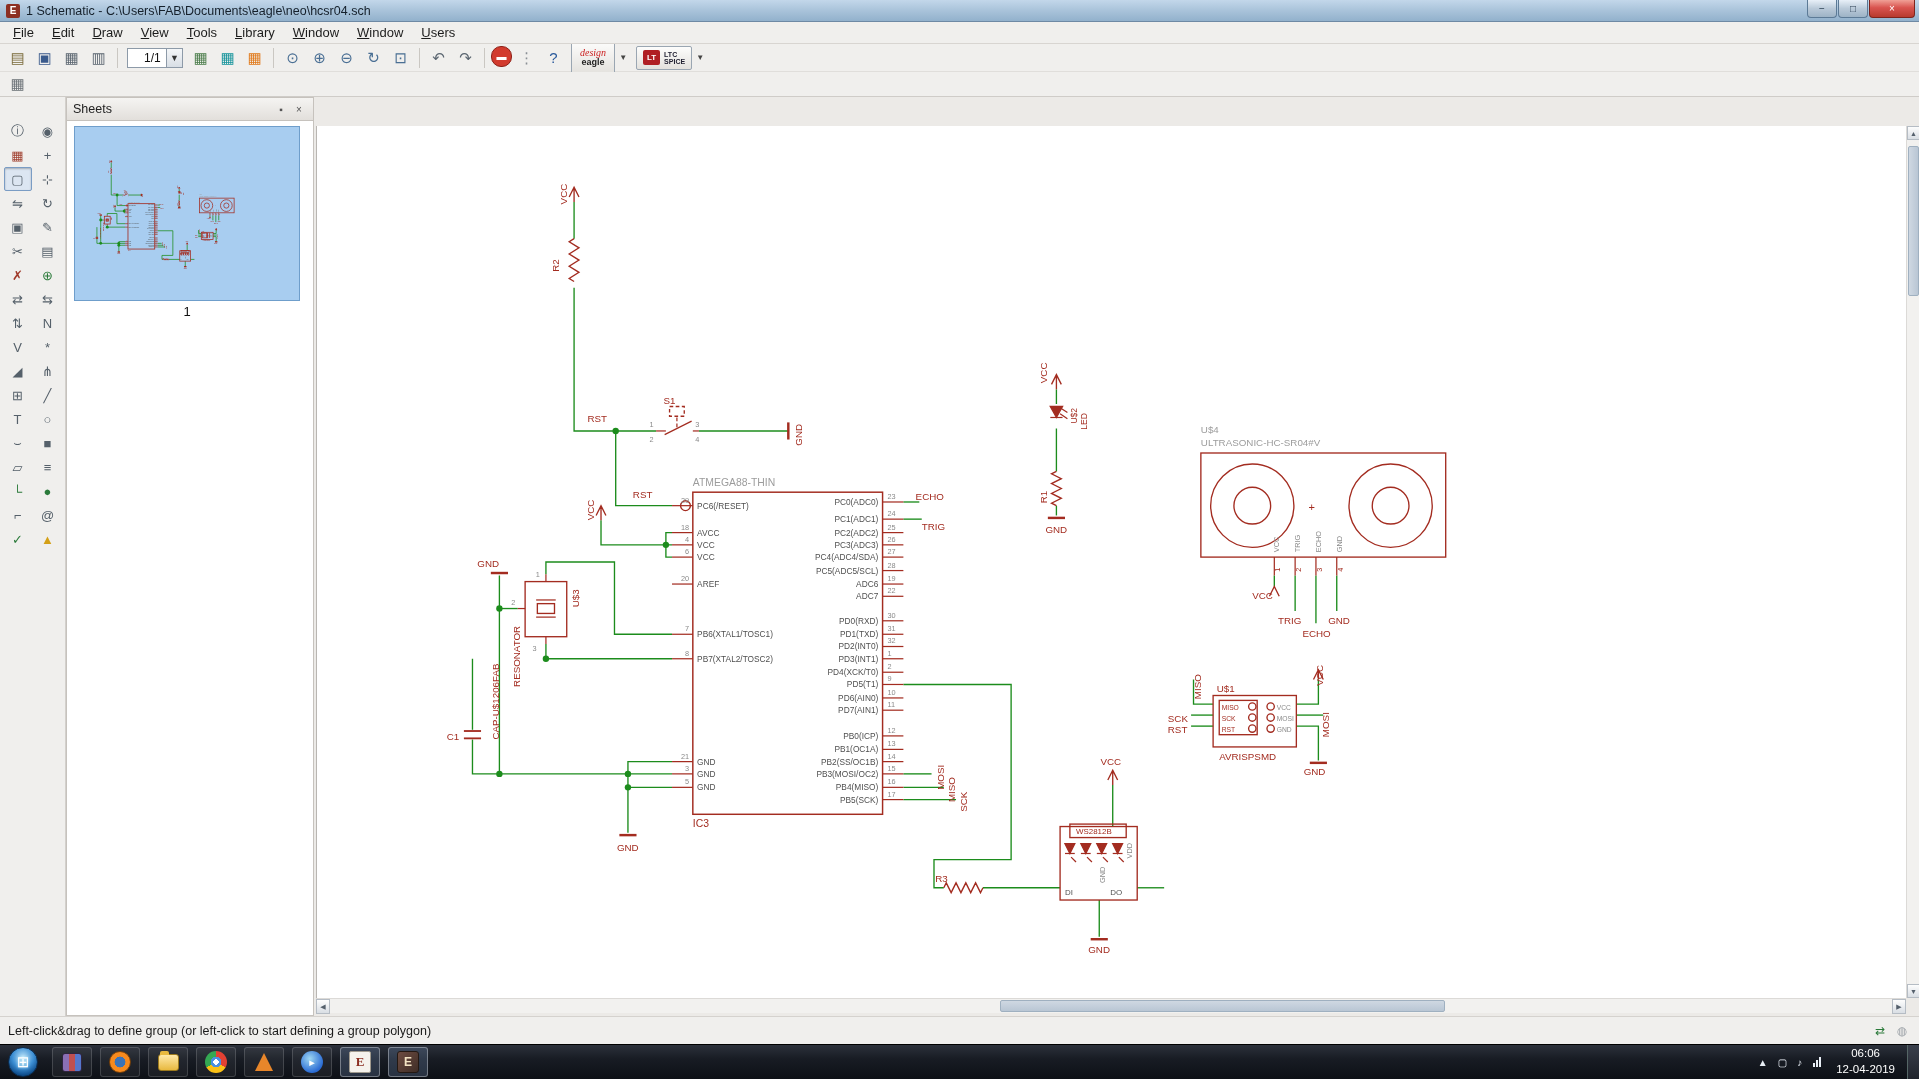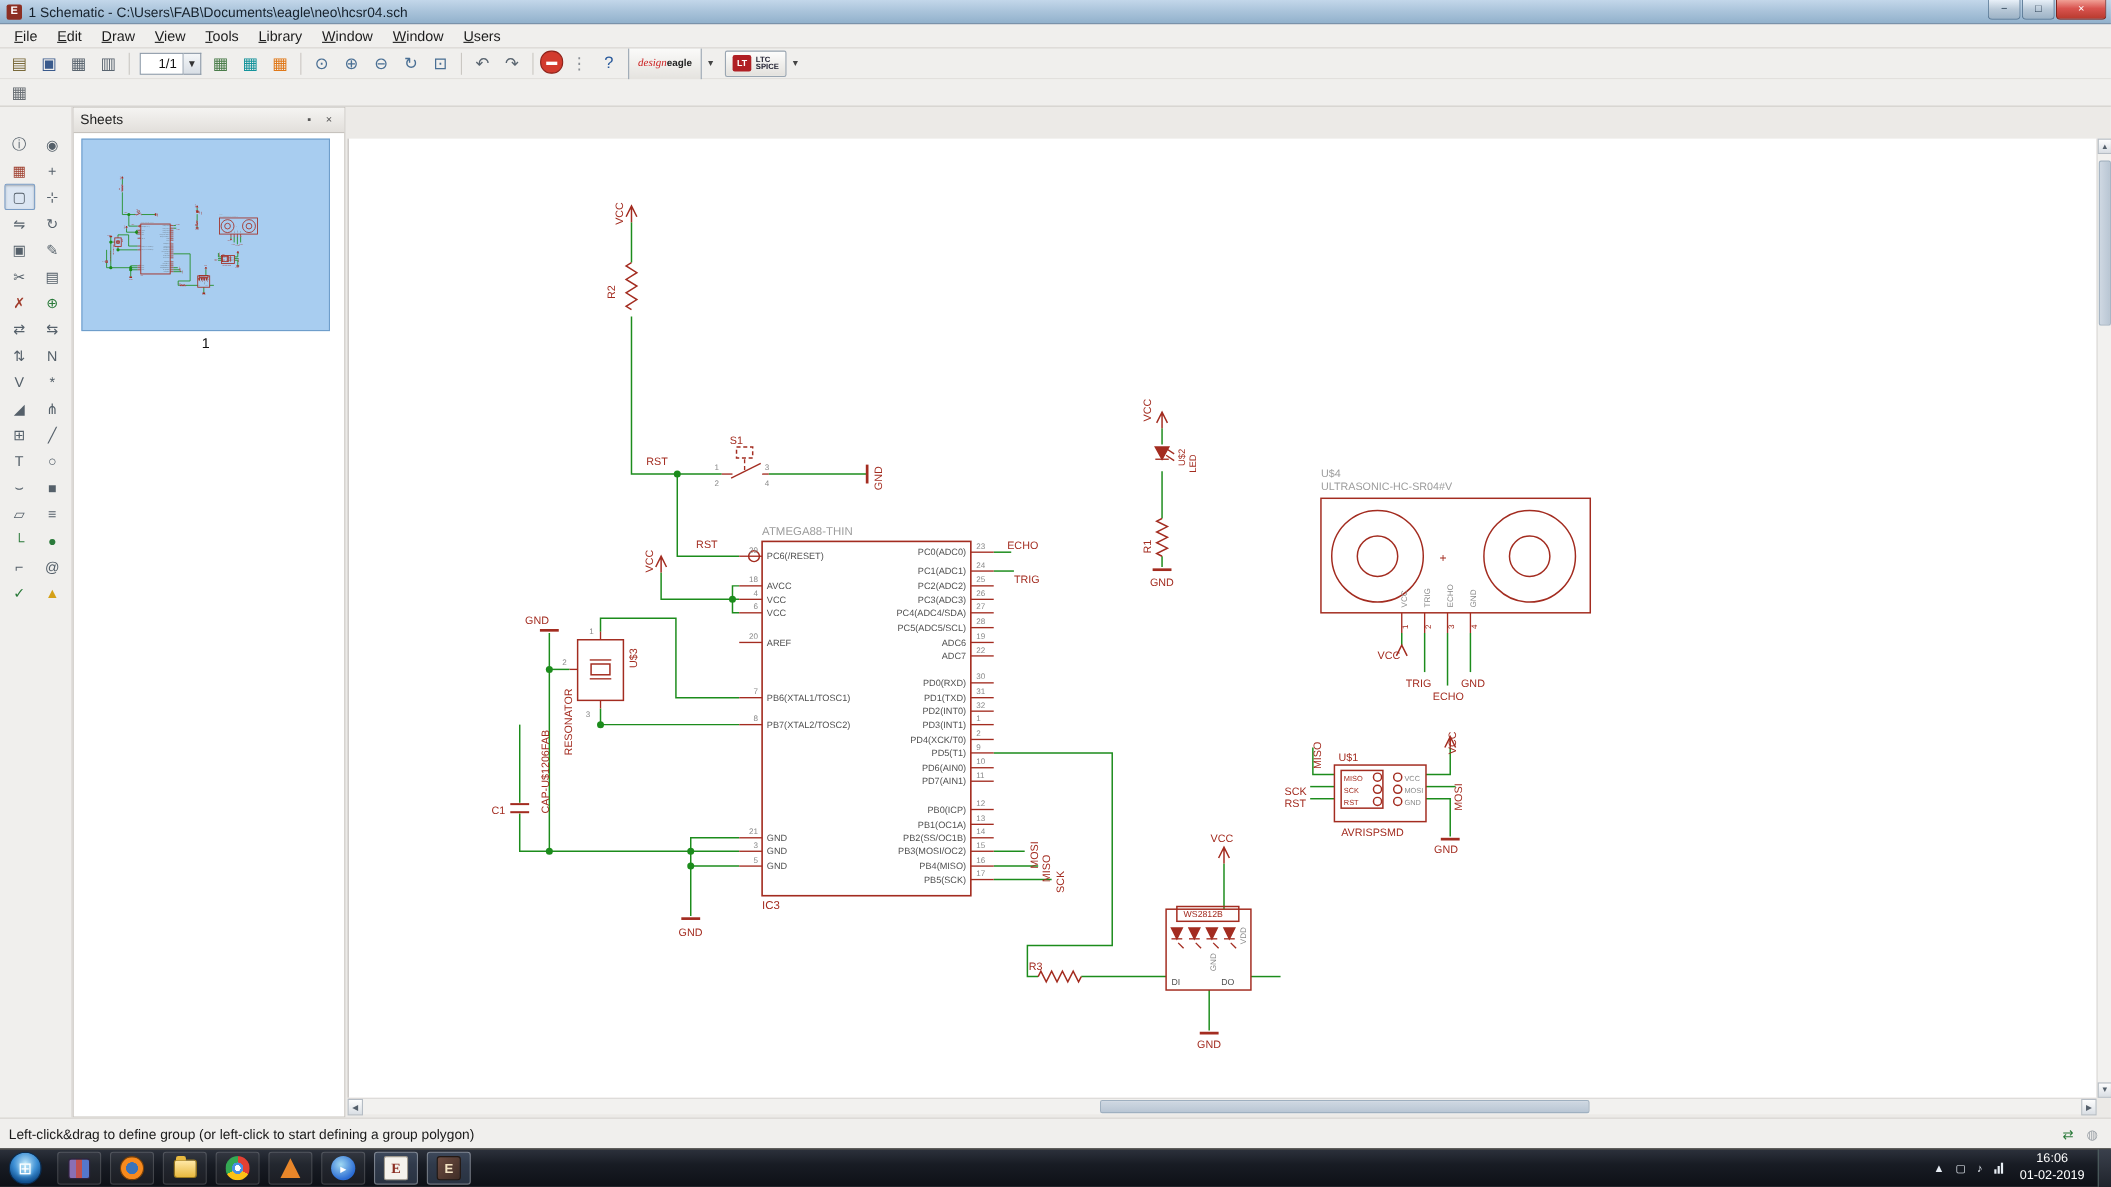"design" .designlink-btn { flex-direction: none -> column }
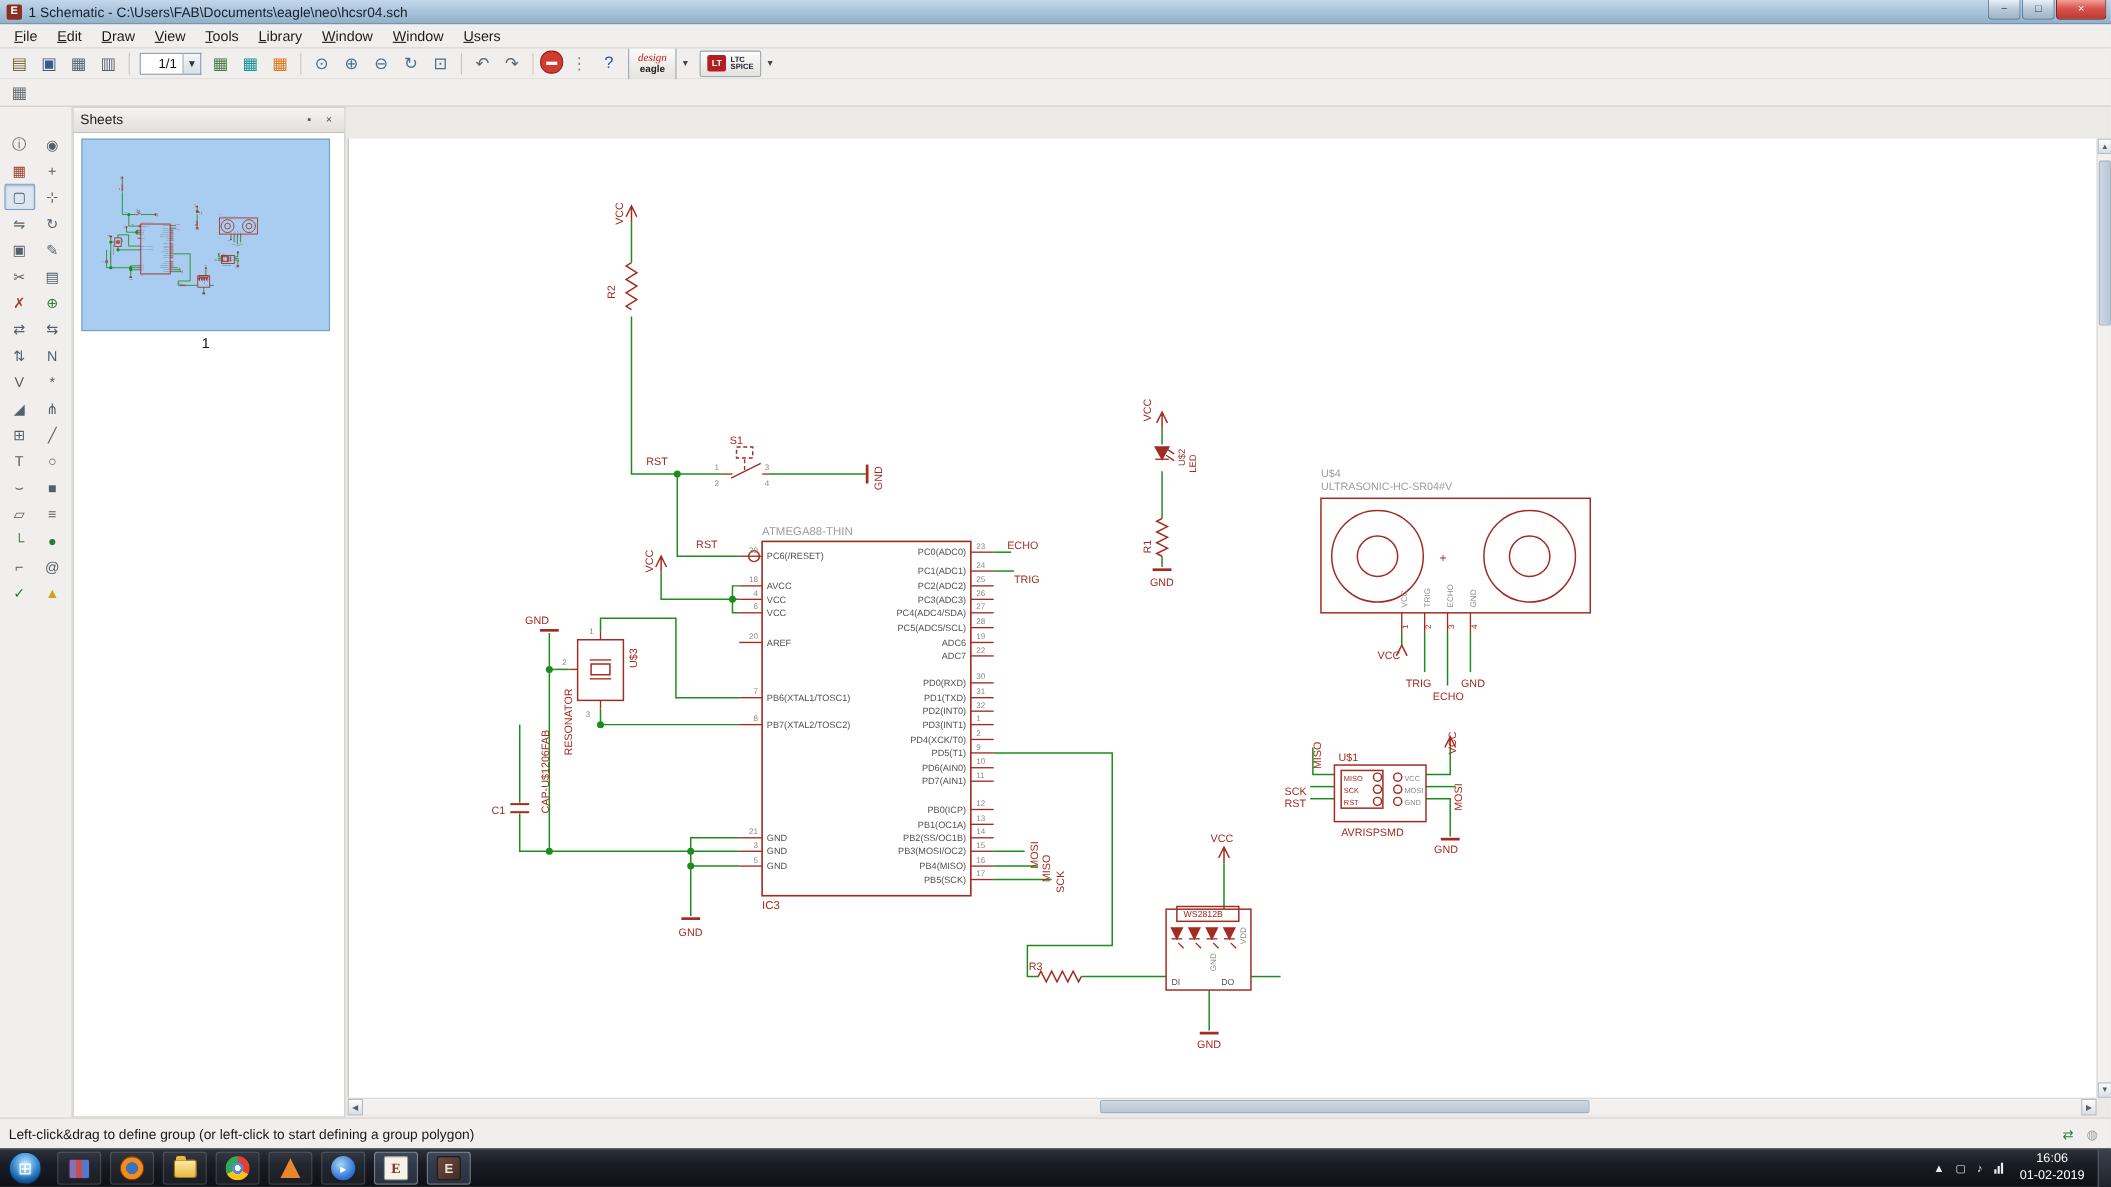"16:06" div { text: 16:06 -> 06:06 }
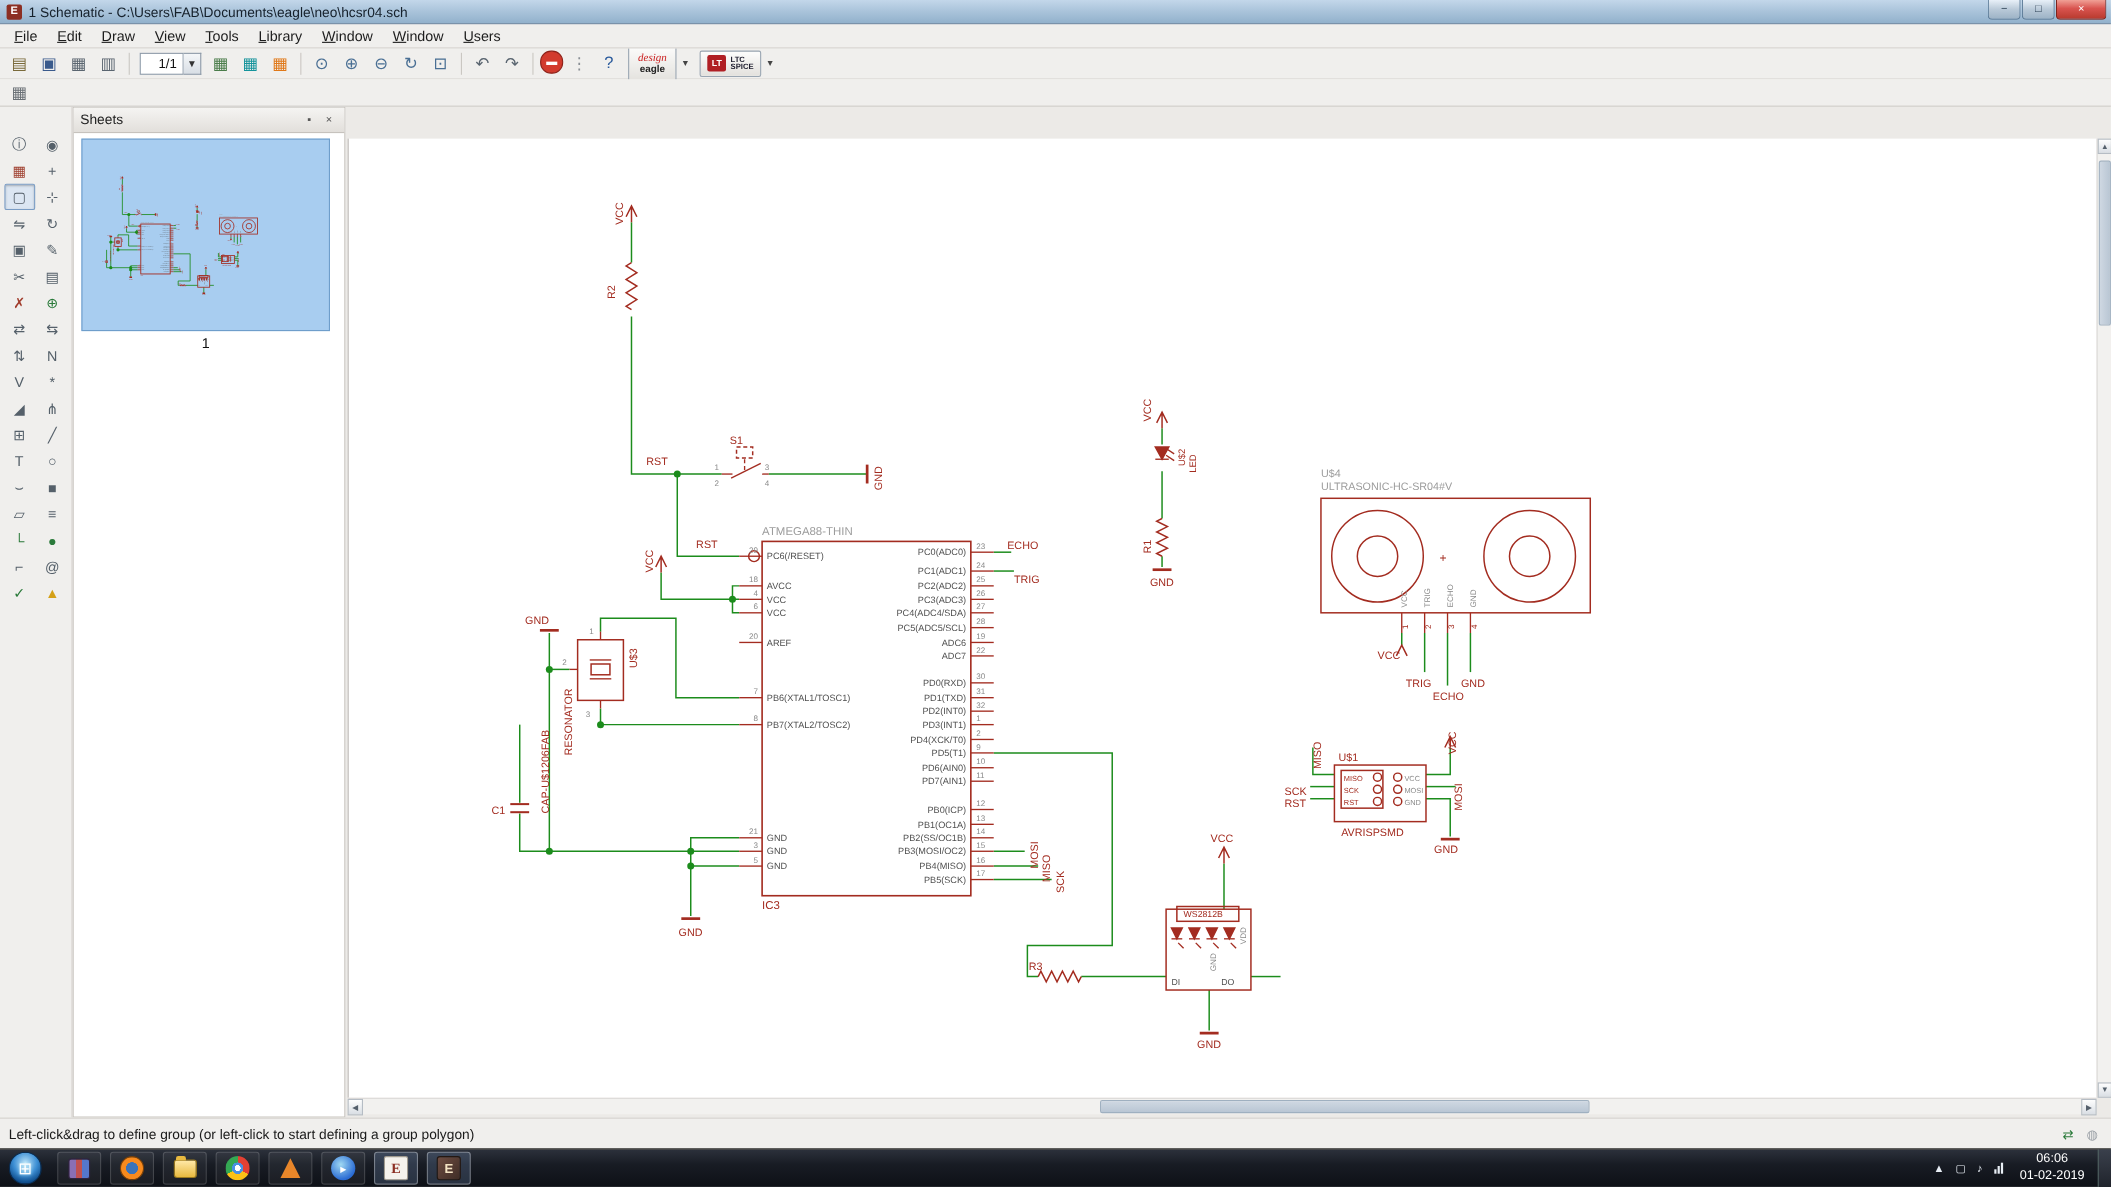"01-02-2019" div { text: 01-02-2019 -> 12-04-2019 }
